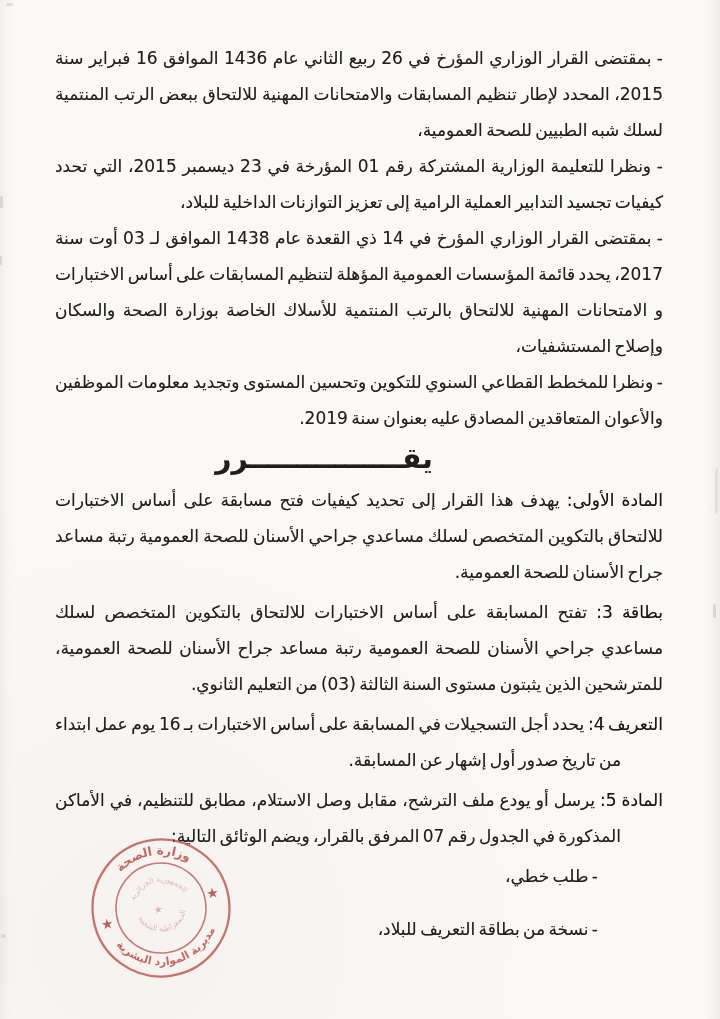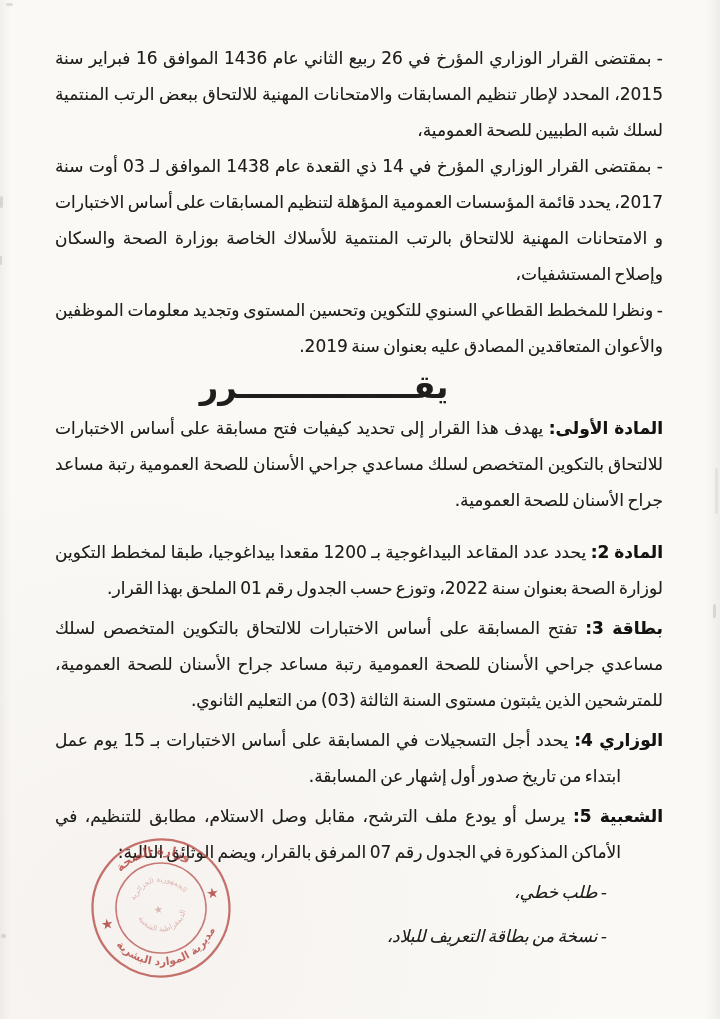"- ونظرا للتعليمة الوزارية المشتركة" p.pre { html: none -> <p>- ونظرا للتعليمة الوزارية المشتركة رقم 01 المؤرخة في 23 ديسمبر 2015، التي تحدد كيفيات تجسيد التدابير العملية الرامية إلى تعزيز التوازنات الداخلية للبلاد،</p> }
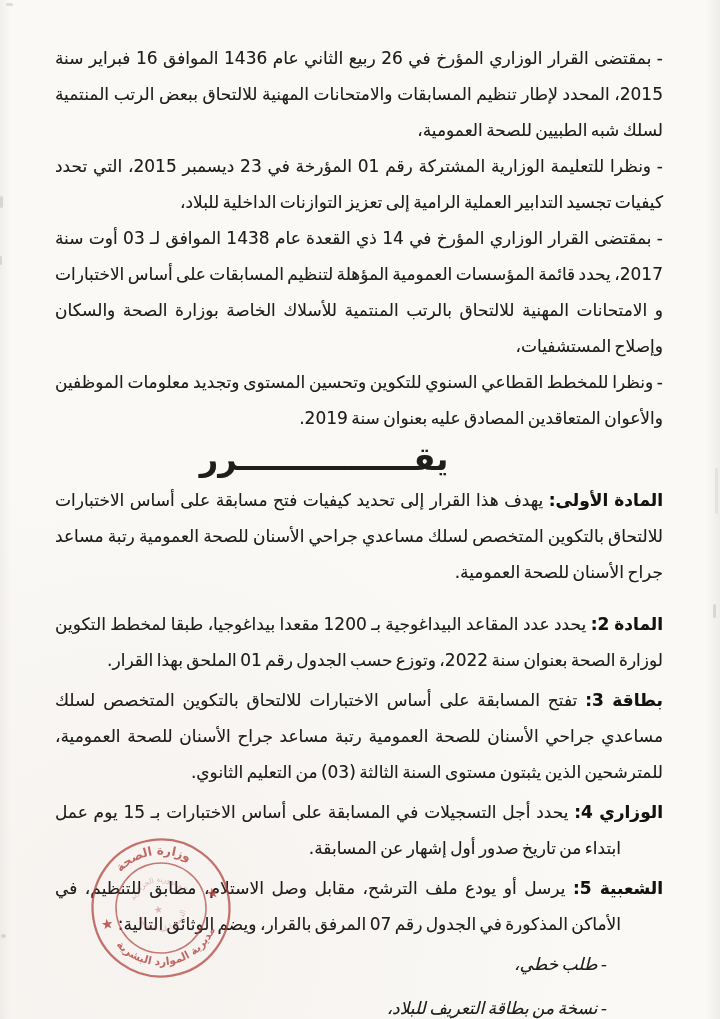"يقــــــــــــــــرر" .decide { font-size: 32px -> 28px }
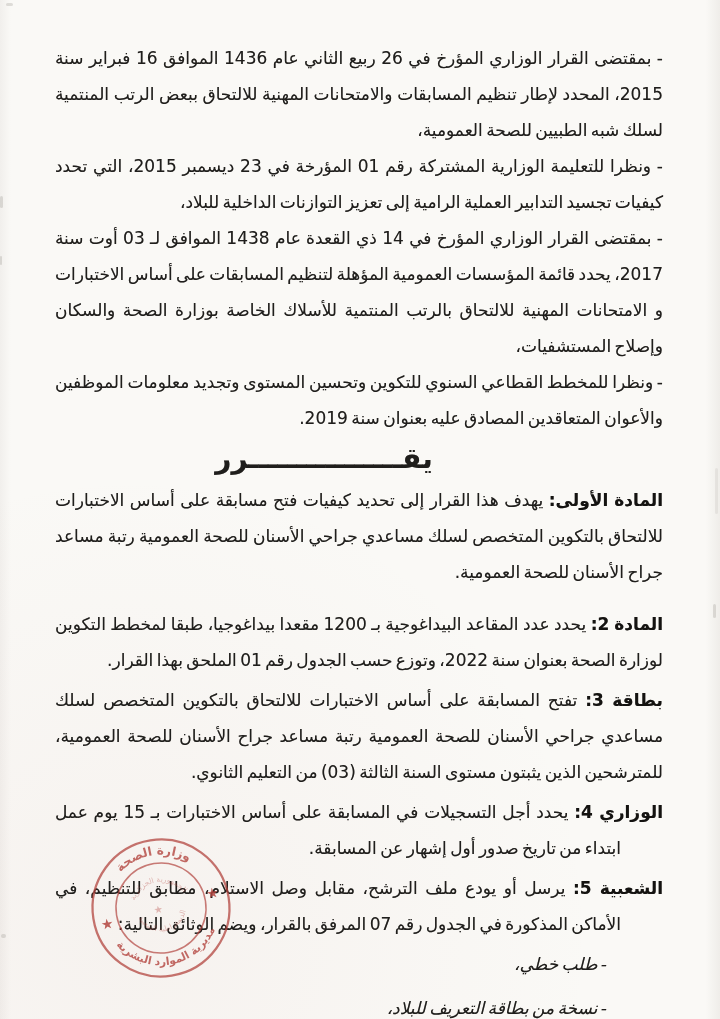"المادة الأولى:" .art .lbl { font-weight: bold -> normal }
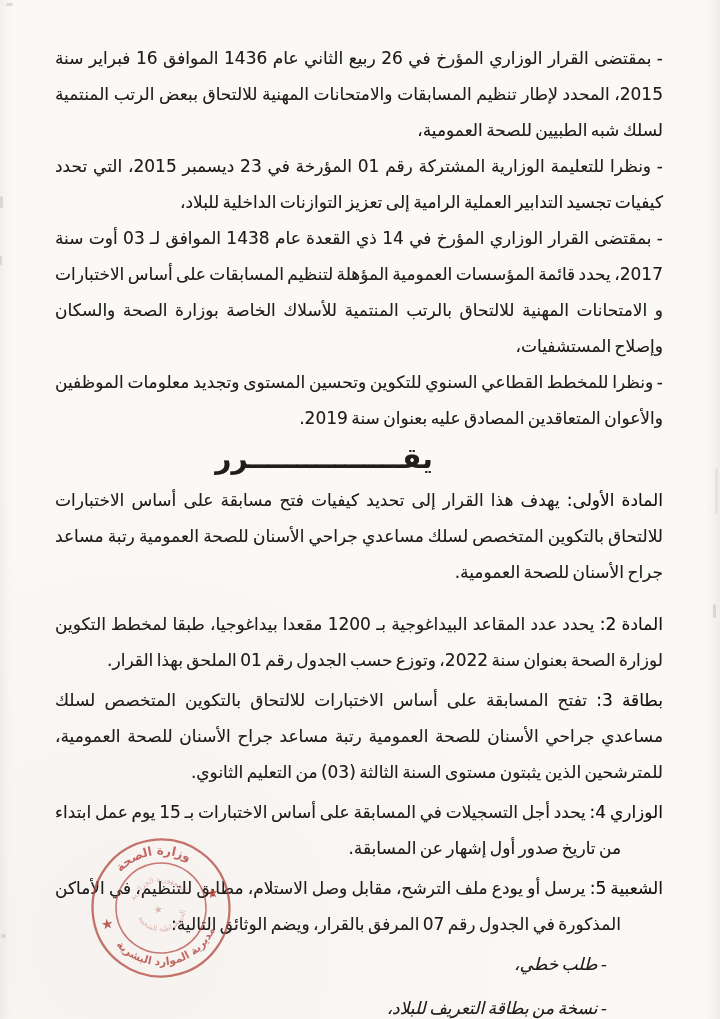"المادة 2: يحدد عدد المقاعد" p.art { html: <p><b>المادة 2:</b> <span>يحدد عدد المقاعد البيداغوجية بـ 1200 مقعدا بيداغوجيا، طبقا لمخطط التكوين لوزارة الصحة بعنوان سنة 2022، وتوزع حسب الجدول رقم 01 الملحق بهذا القرار.</span></p> -> none }
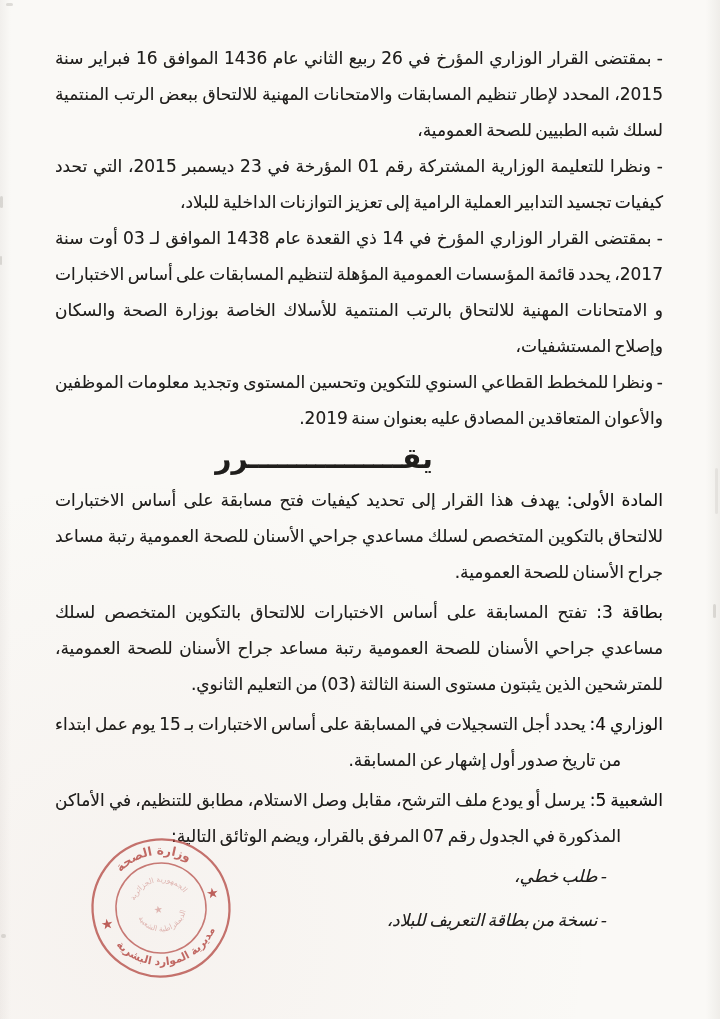"يحدد أجل التسجيلات في المسابقة" span { text: 15 -> 16 }
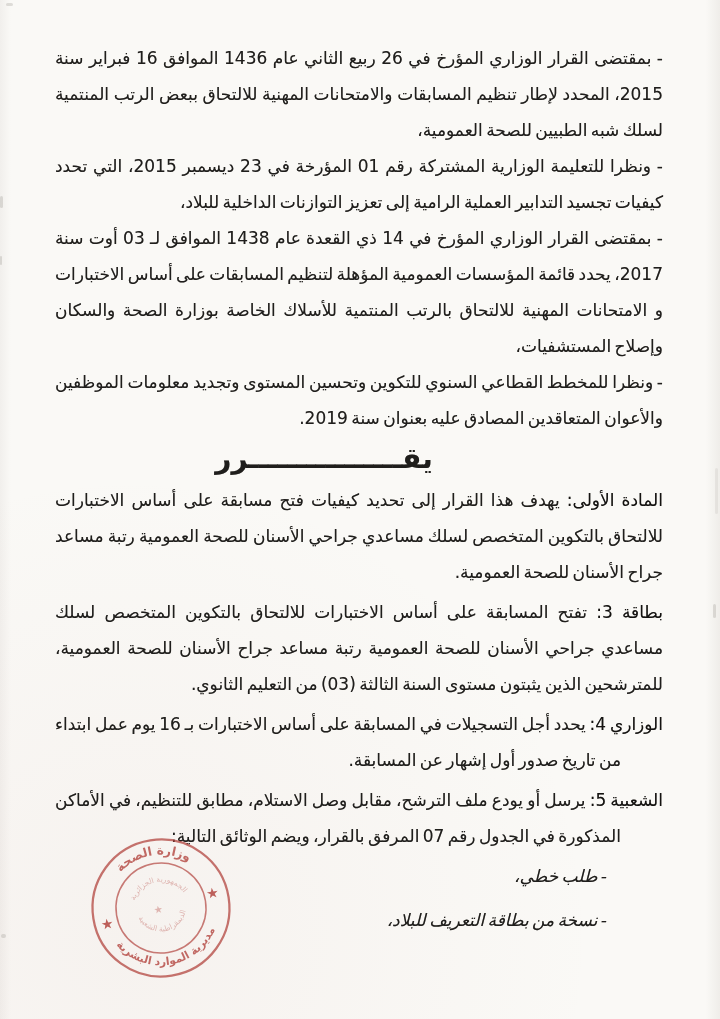"الوزاري 4:" b.lbl { text: الوزاري -> التعريف }
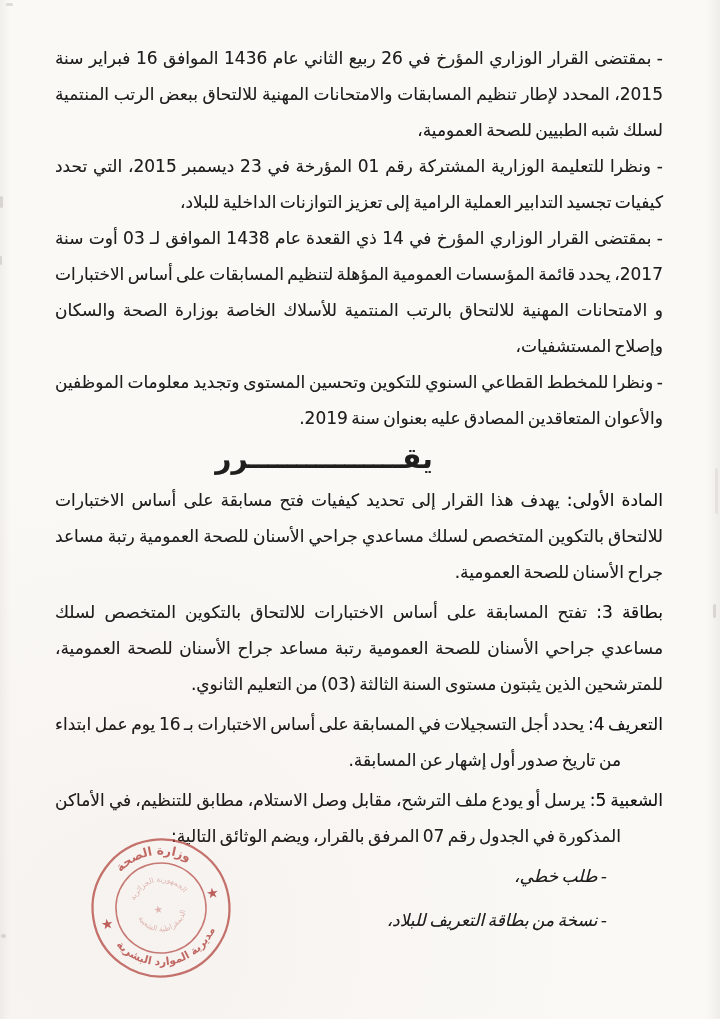"الشعبية 5:" b.lbl { text: الشعبية -> المادة }
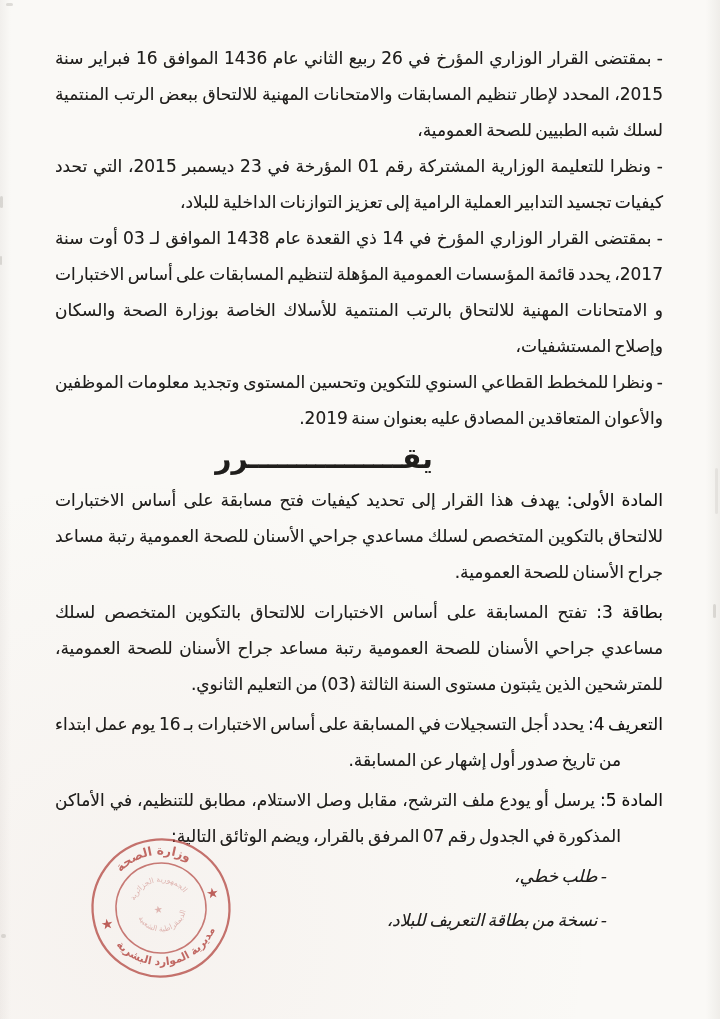"- طلب خطي،" .docline { font-style: italic -> none; margin: 8px -> 17px }
